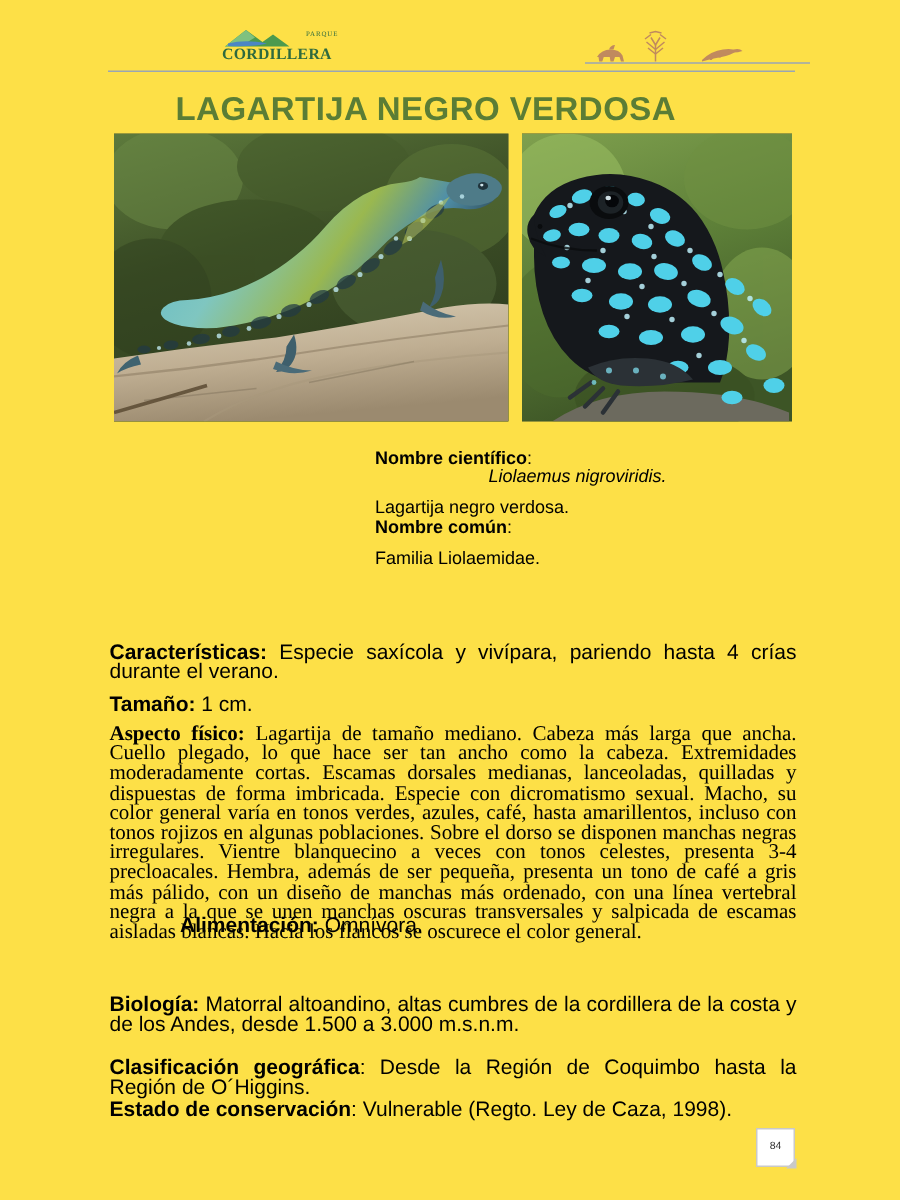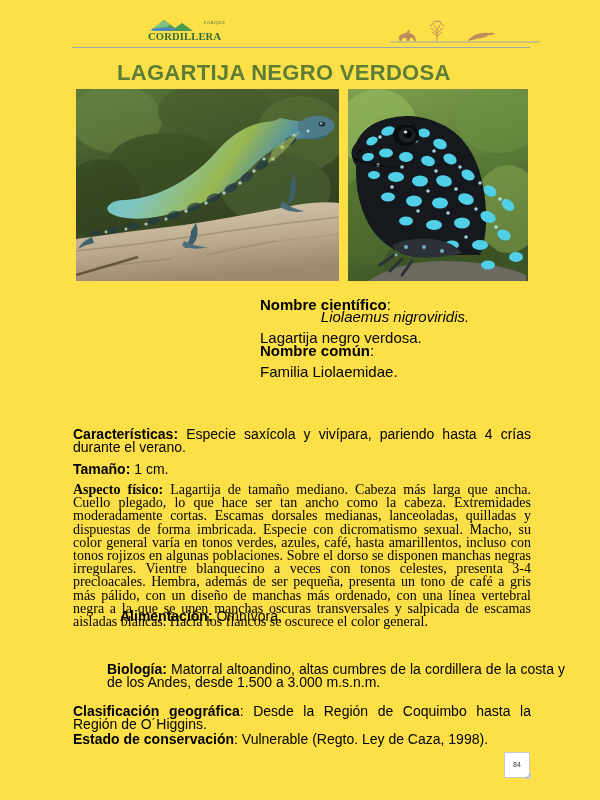"Nombre científico:" .names { font-size: 15px -> 12px; left: 260px -> 250px }
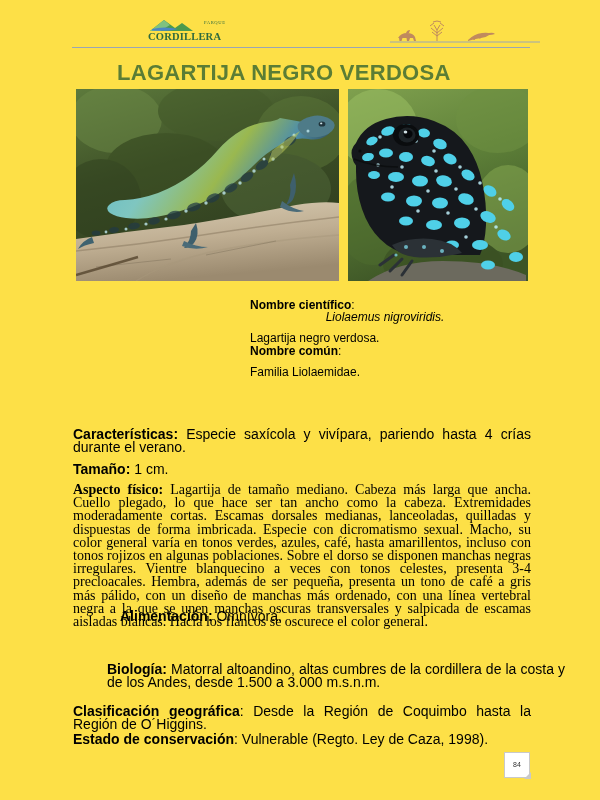"Biología: Matorral altoandino, altas" .sec-biologia { margin-left: 34px -> none }
